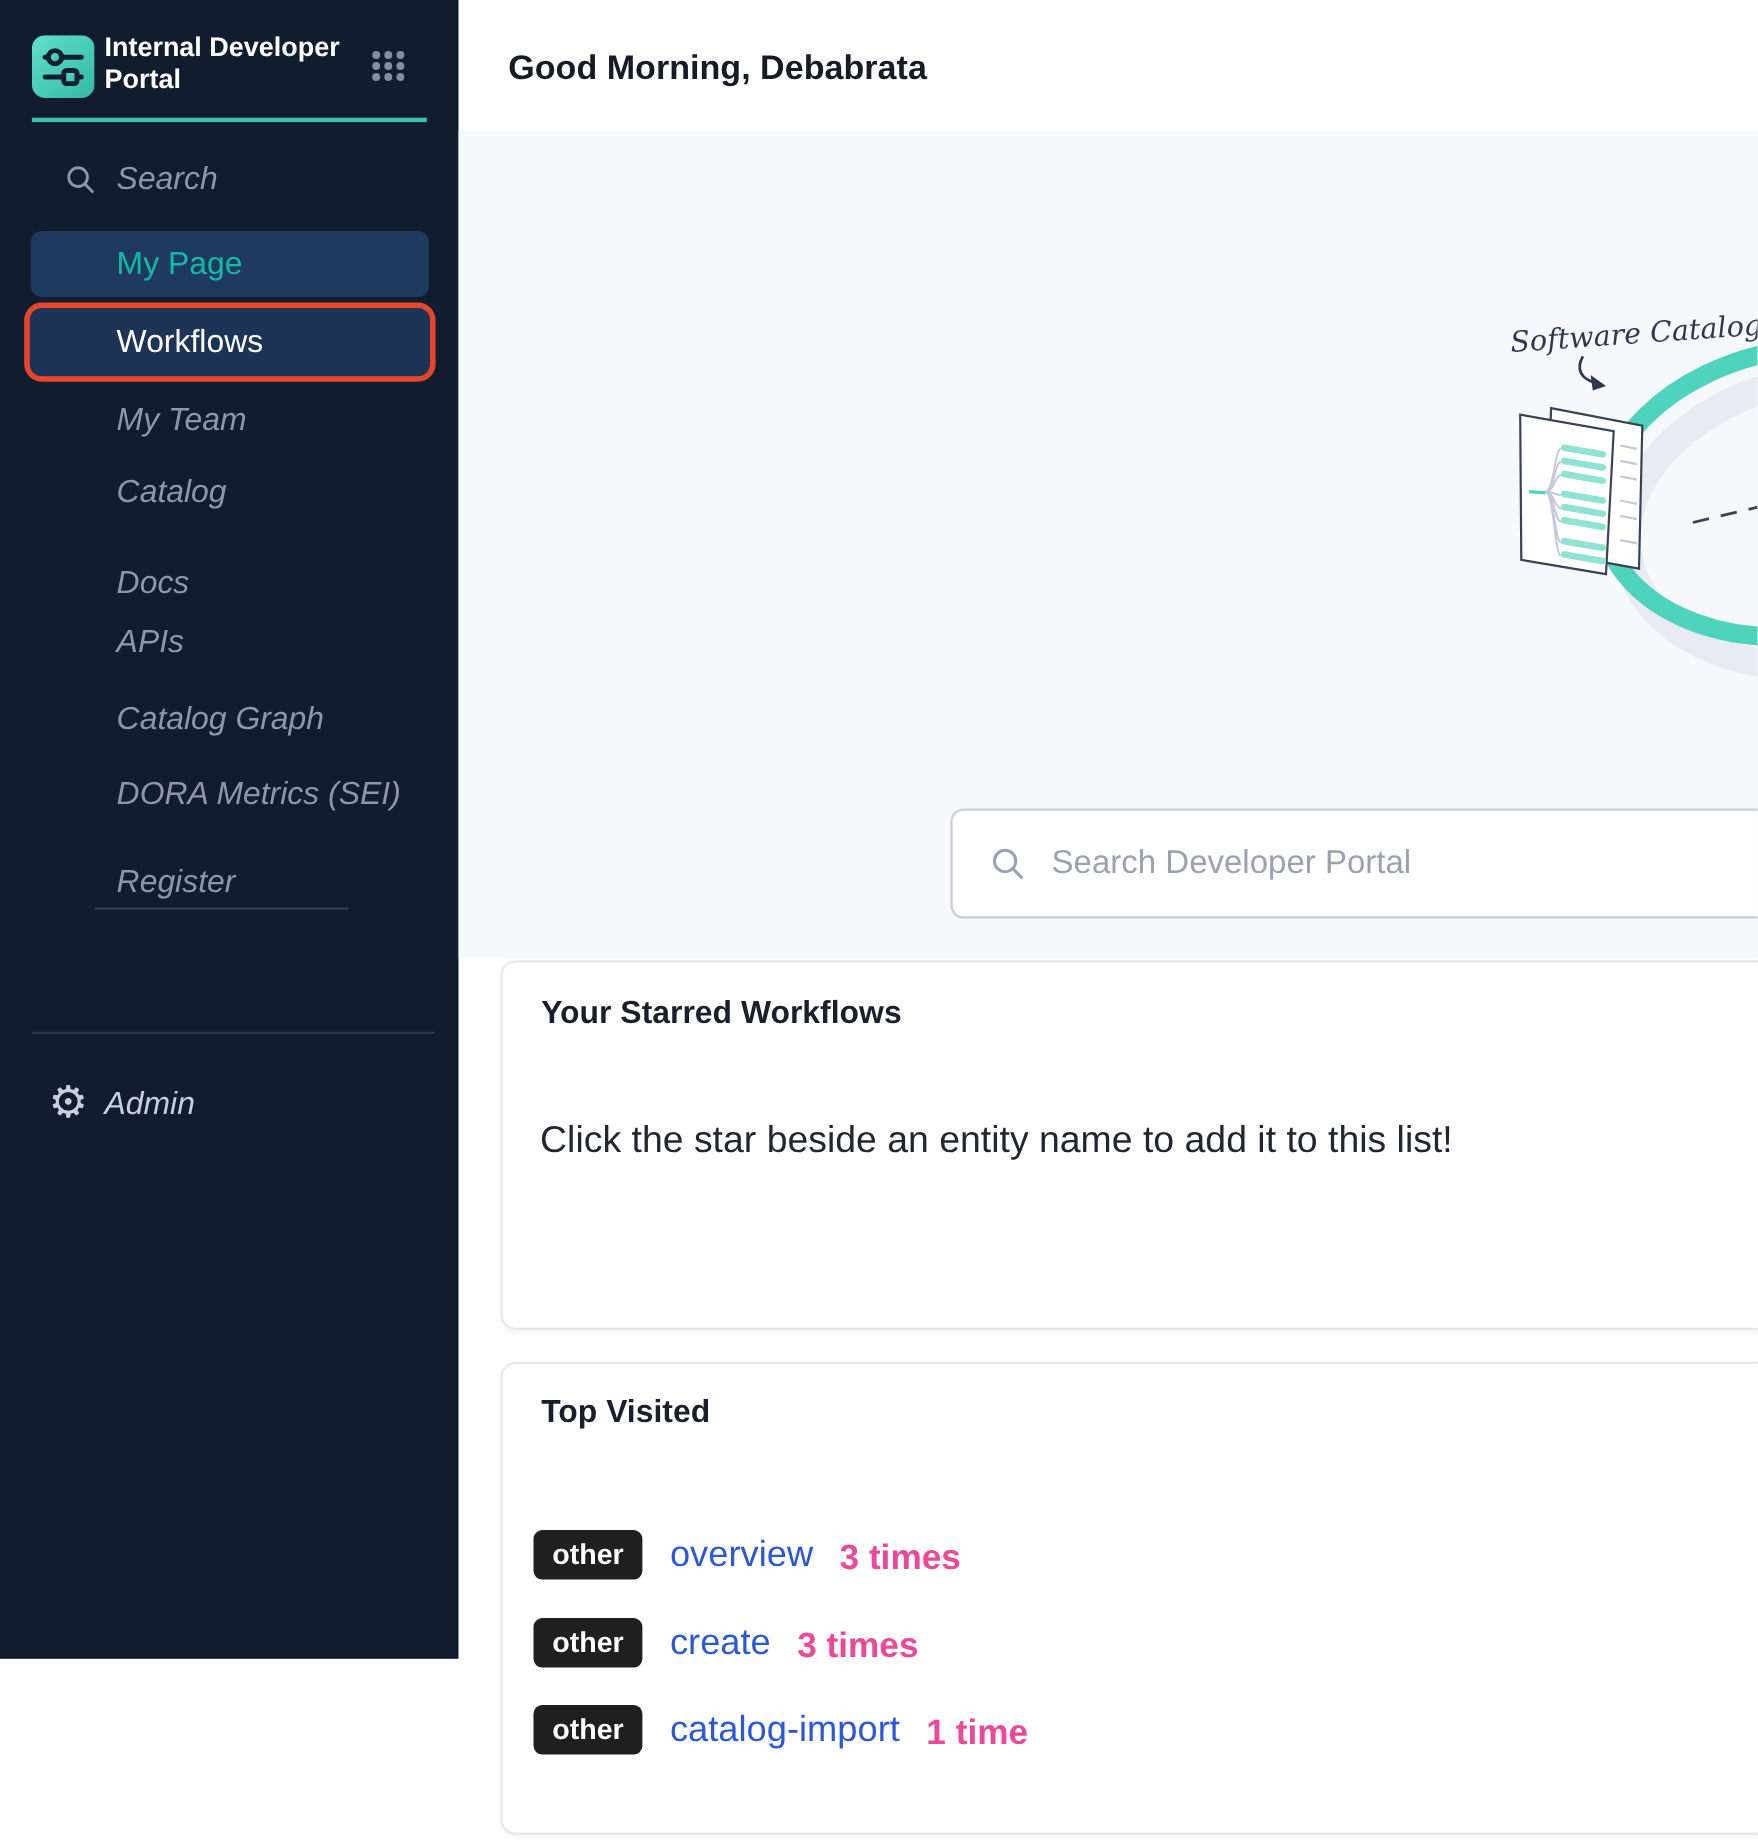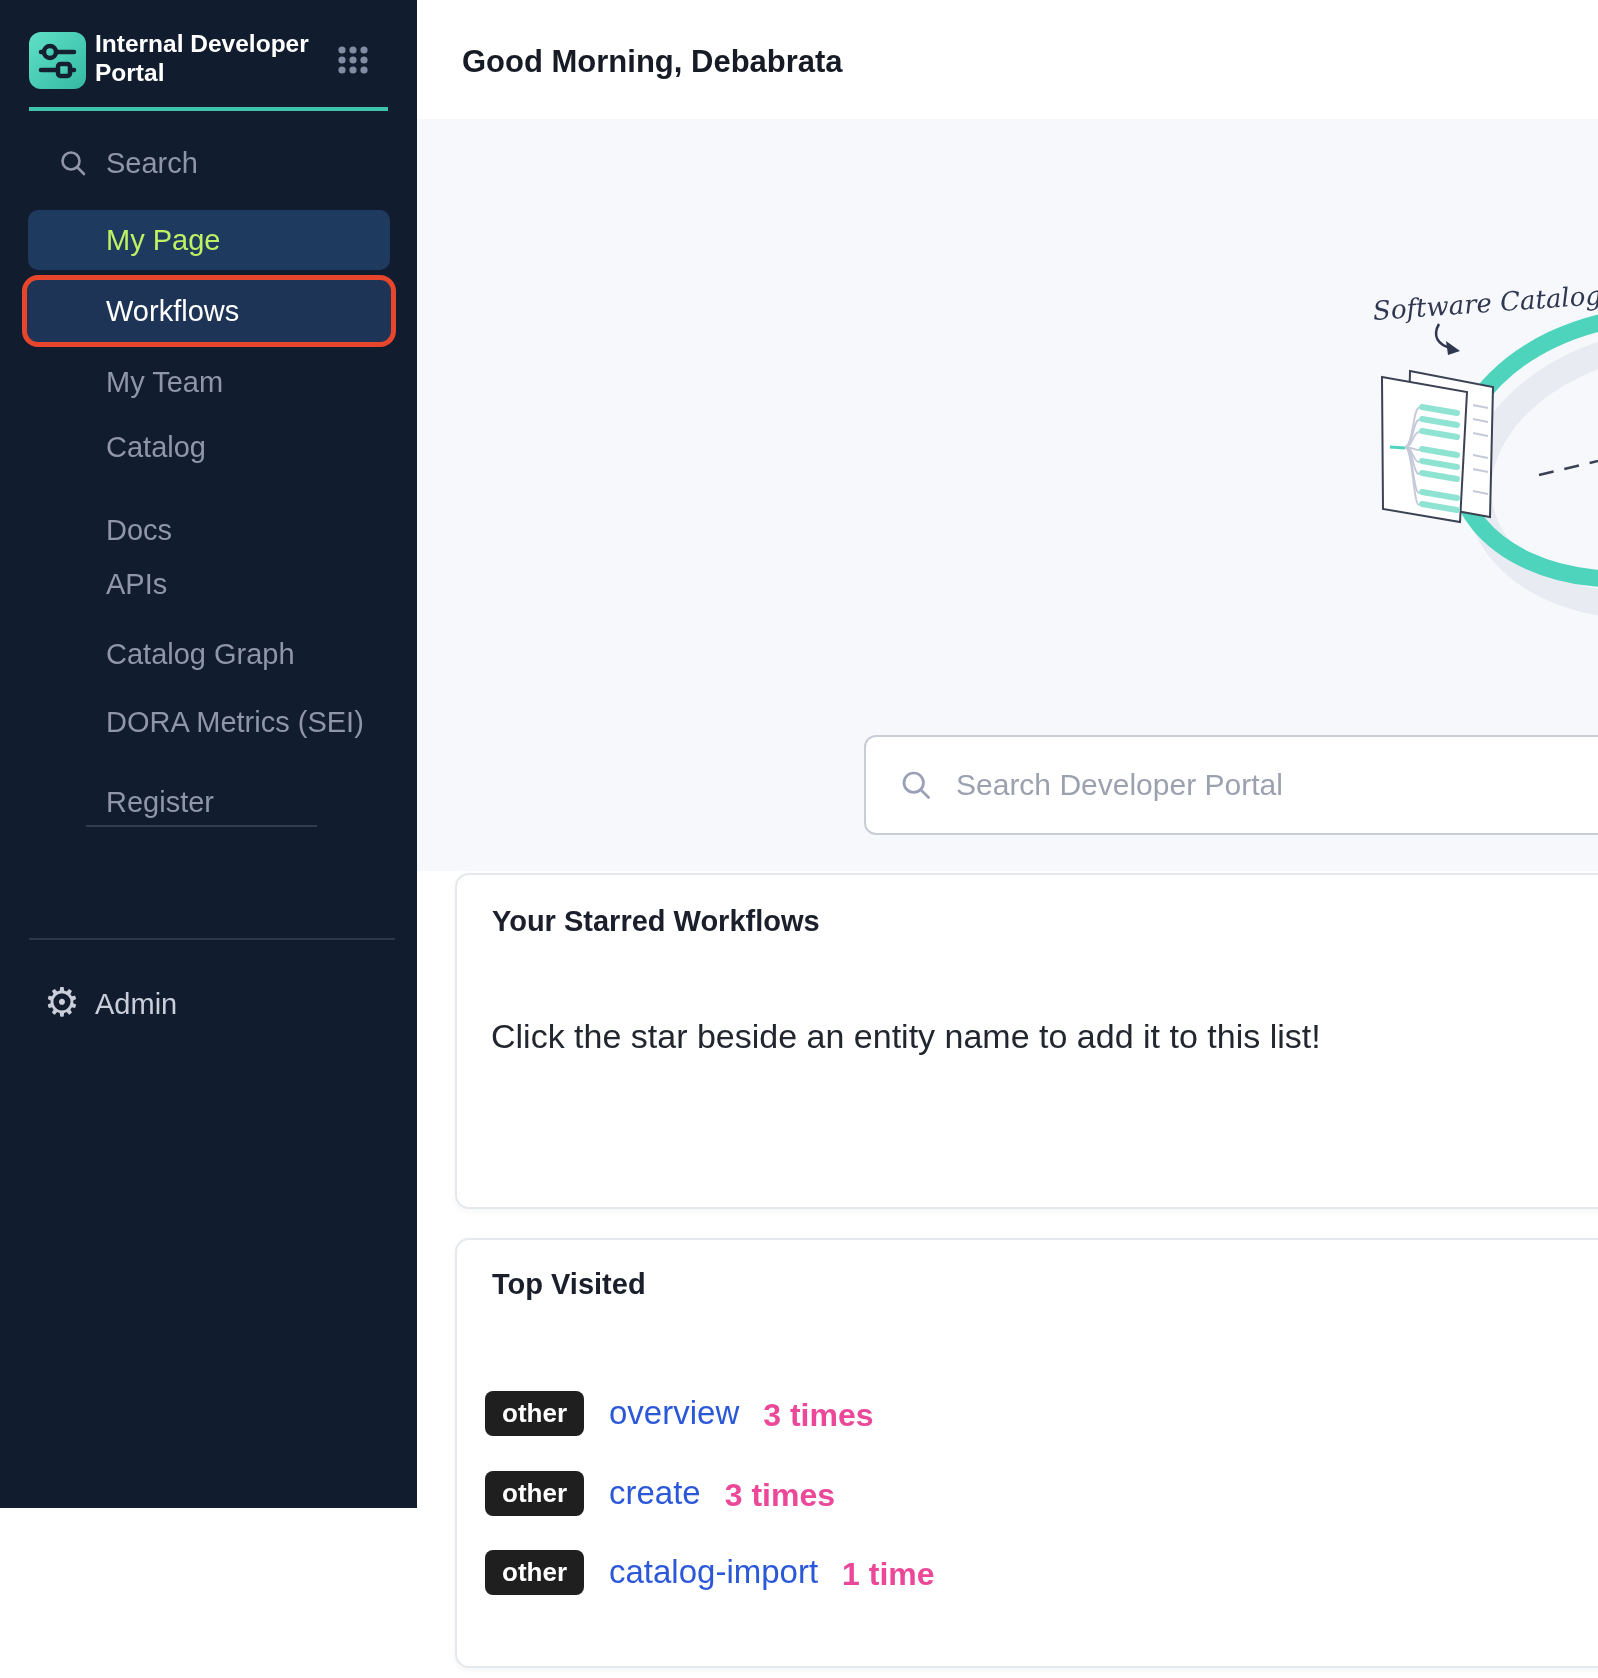"Search" .s-item .lbl { font-style: none -> italic }
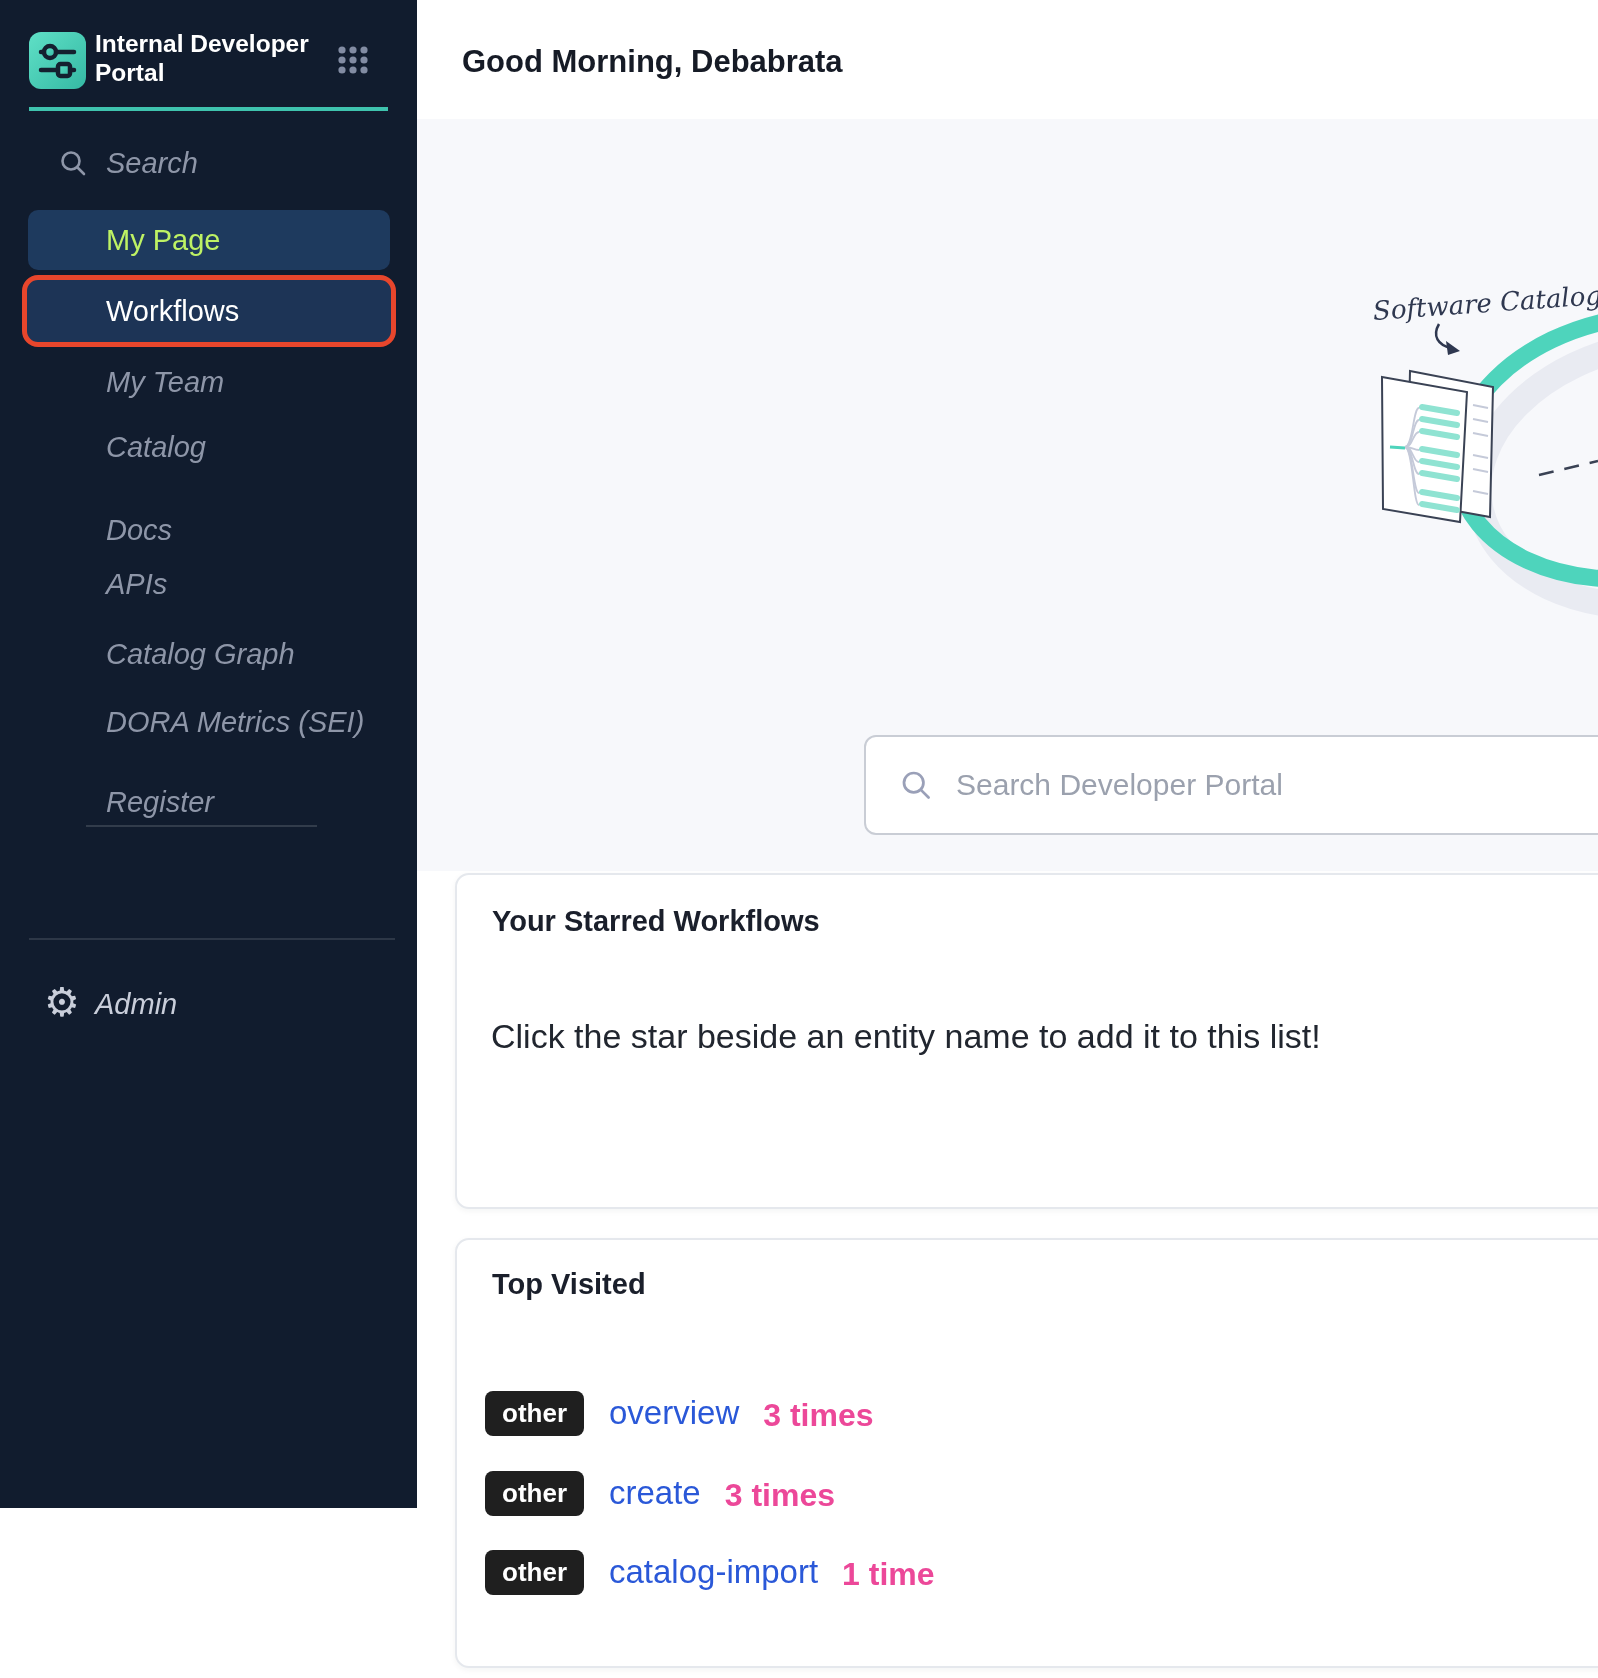"My Page" .mypage { color: #bef264 -> #14b8a6 }
